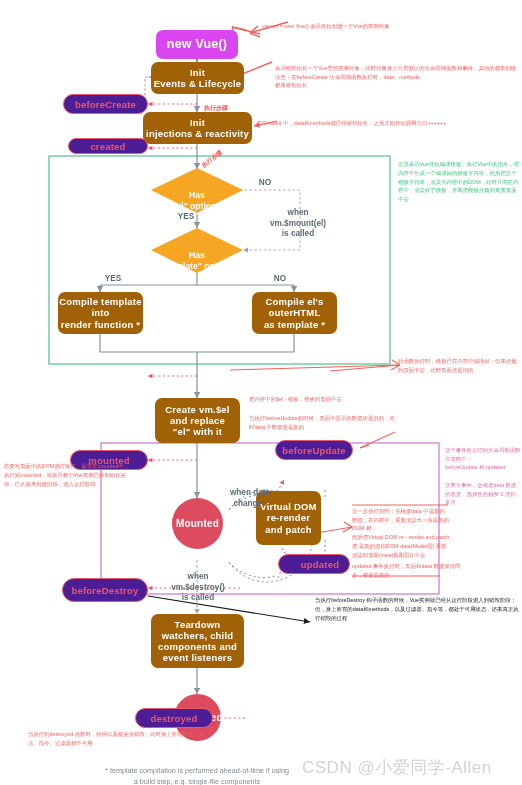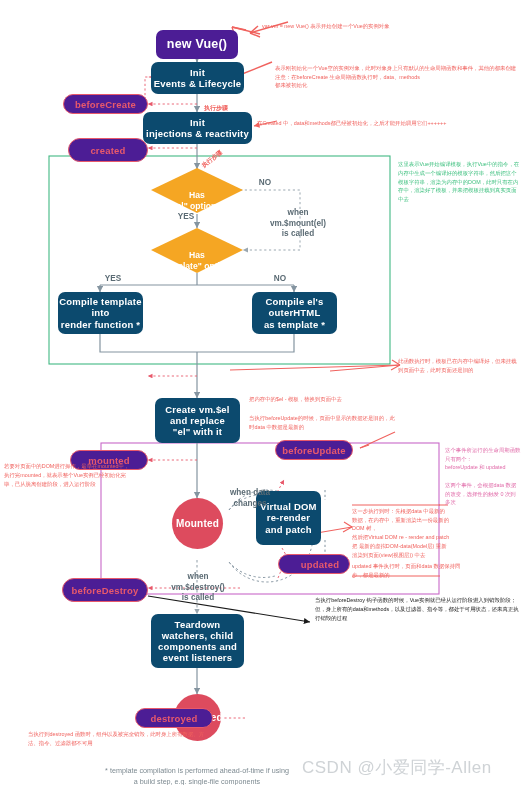"new Vue()" .n-dark { background: #4c1d95 -> #d946ef }
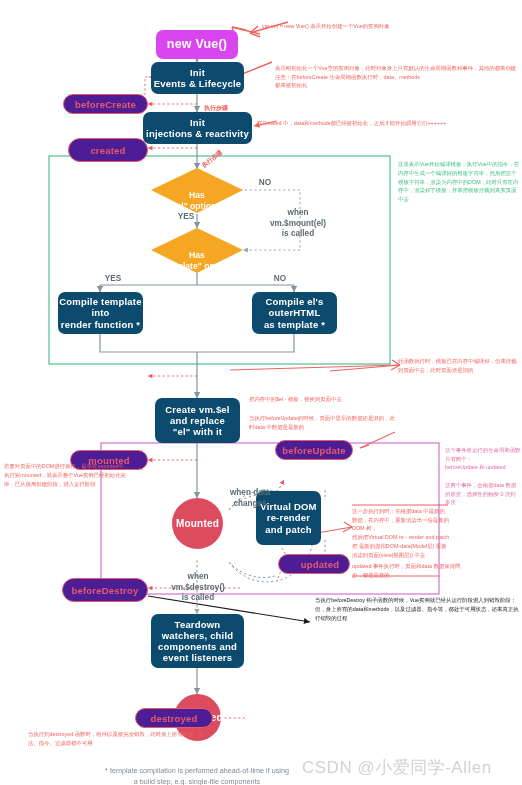"Init" .n-green { background: #0c4a6e -> #a16207 }
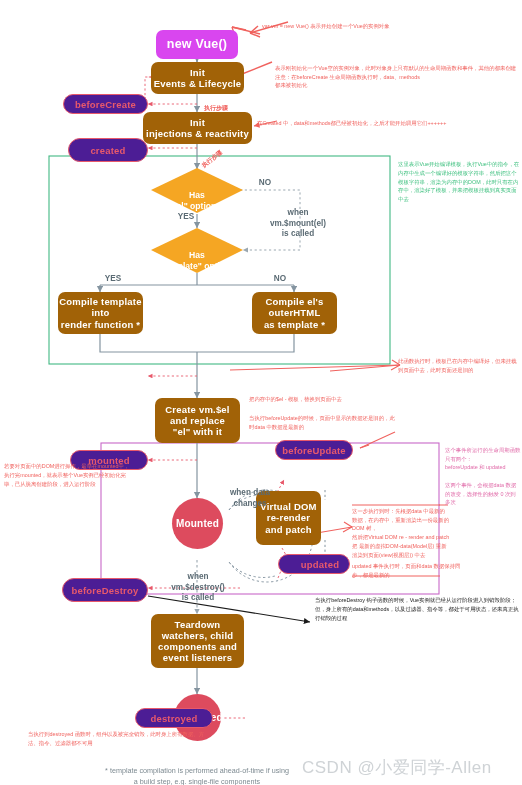"created" div.hook { height: 24px -> 16px }
